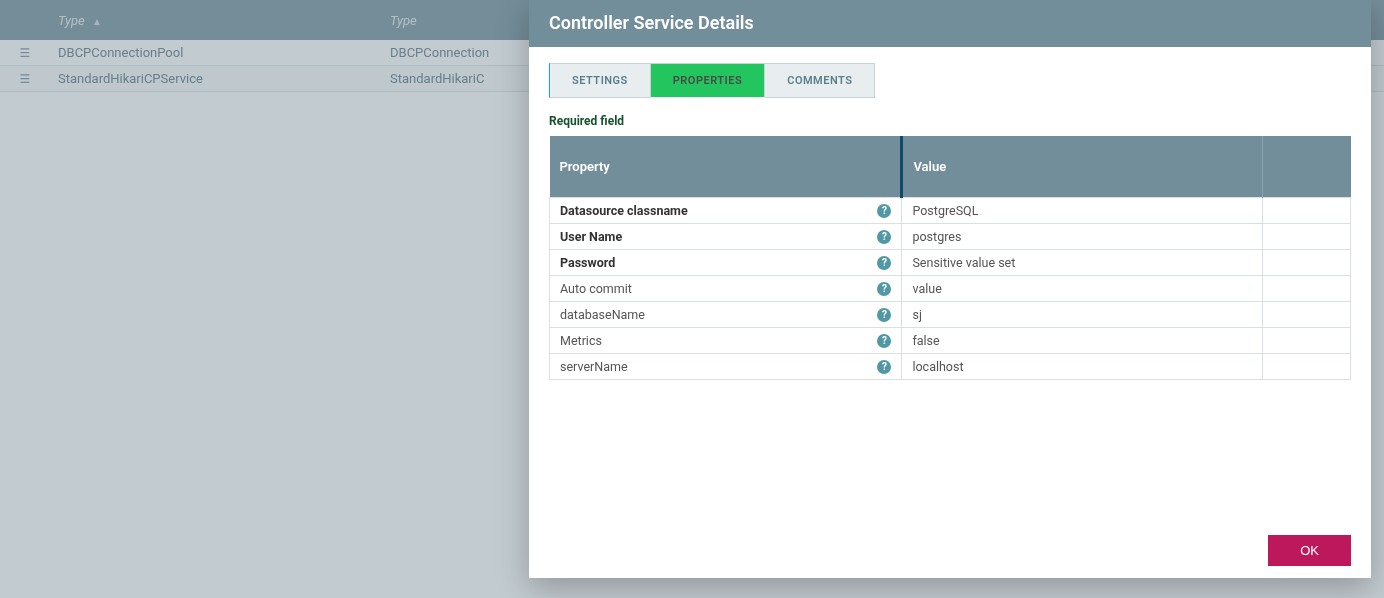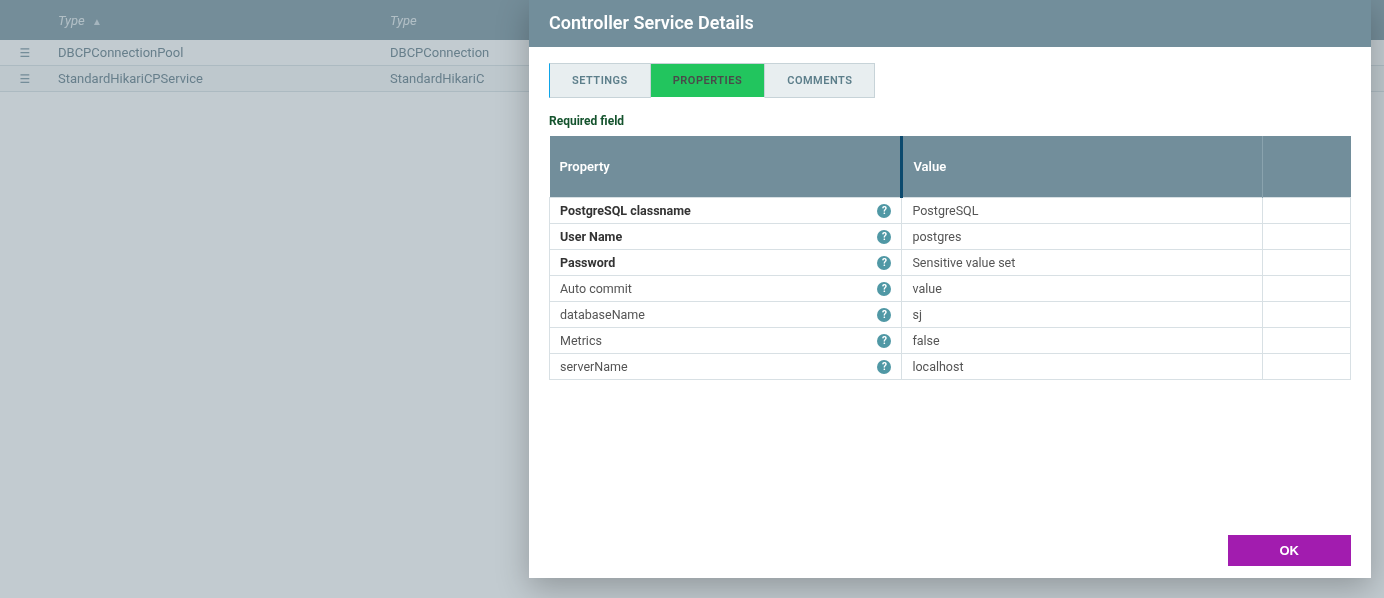"PostgreSQL classname" span { text: PostgreSQL -> Datasource }
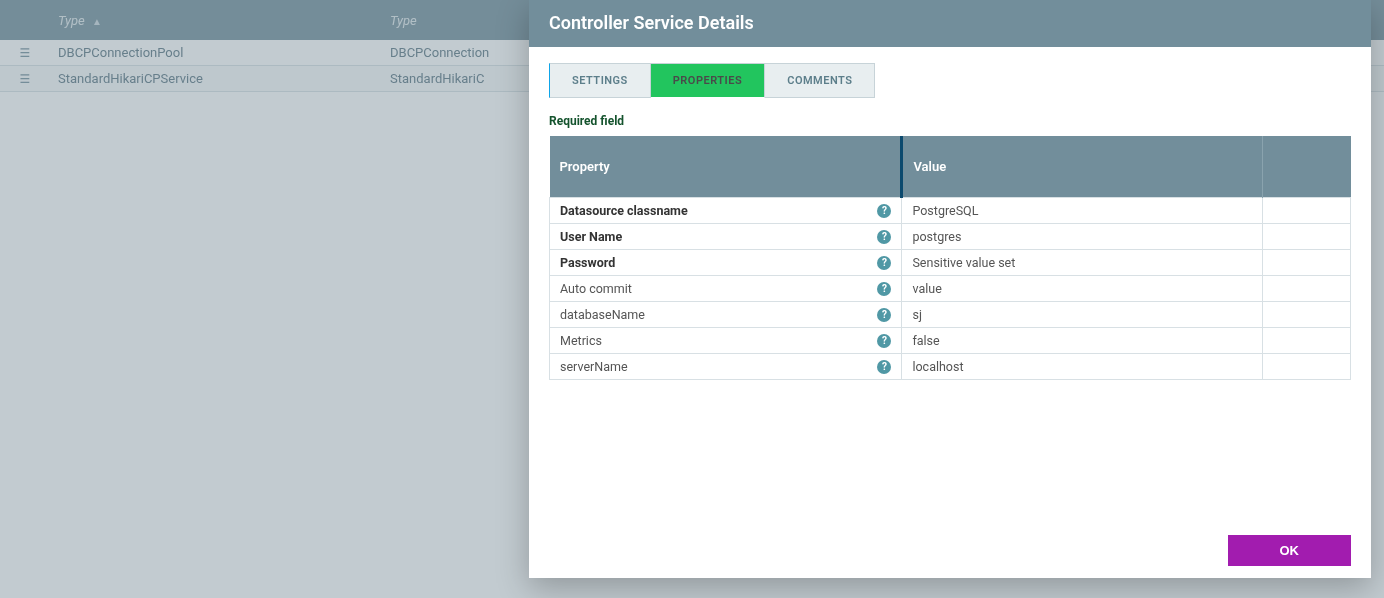"OK" .ok-btn { background: #a21caf -> #be185d; font-weight: 700 -> 400; padding: 8px 52px -> 8px 32px }
